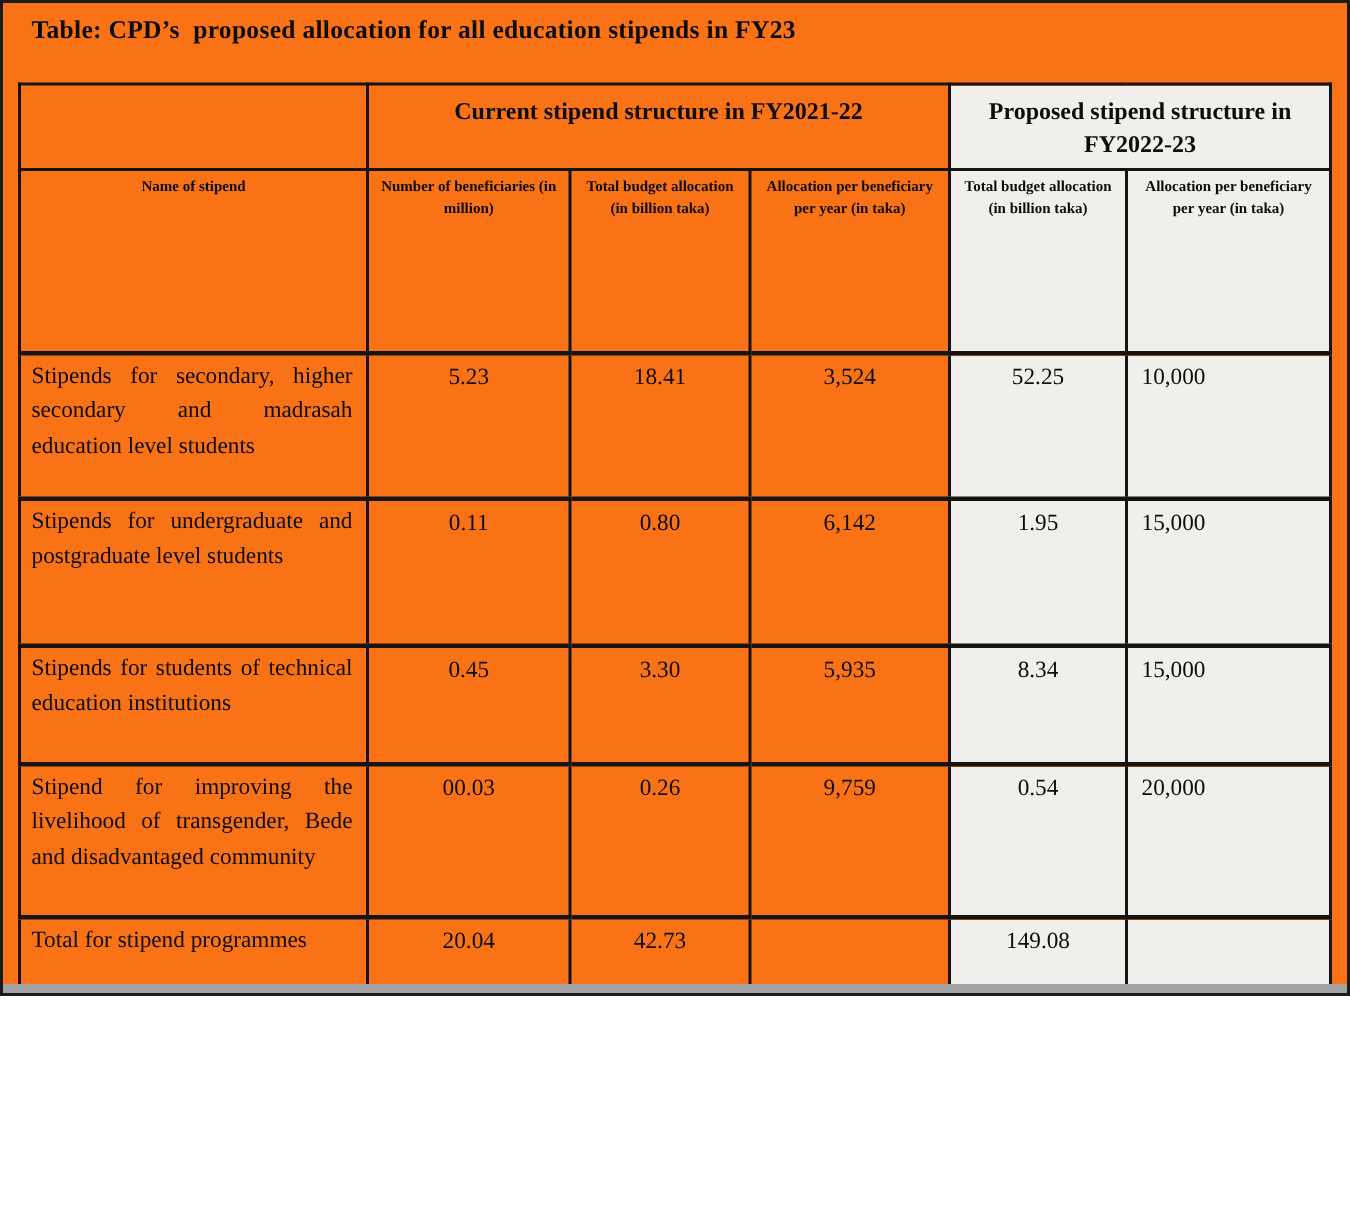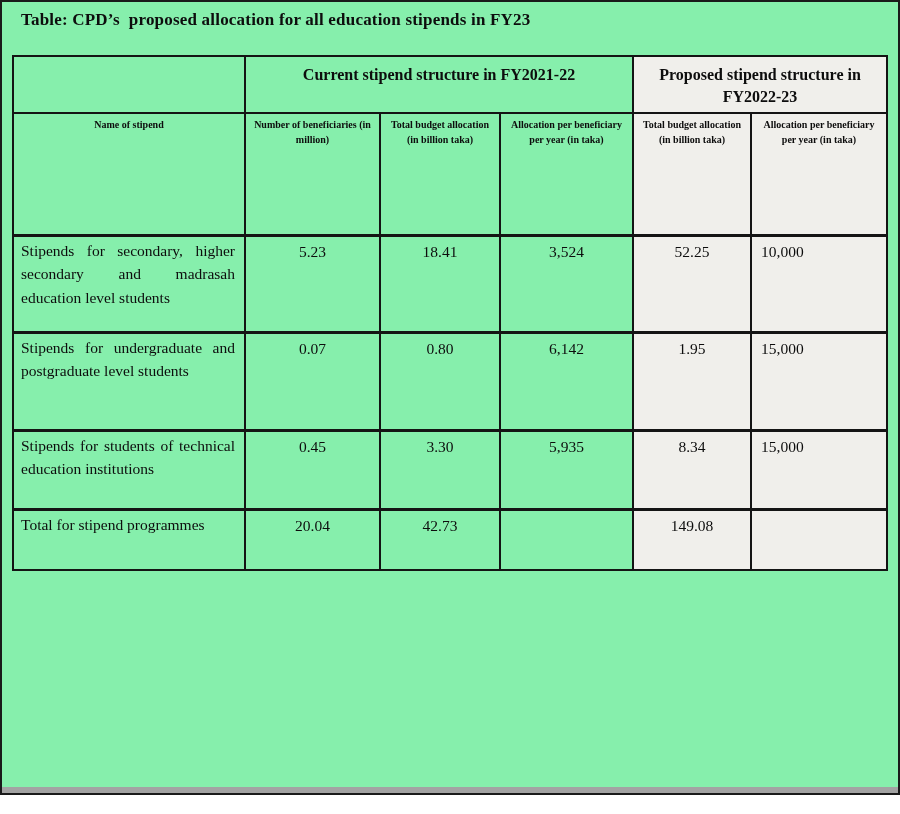"Table: CPD’s proposed allocation for" #canvas { background: #86efac -> #f97316; height: 795px -> 664px }
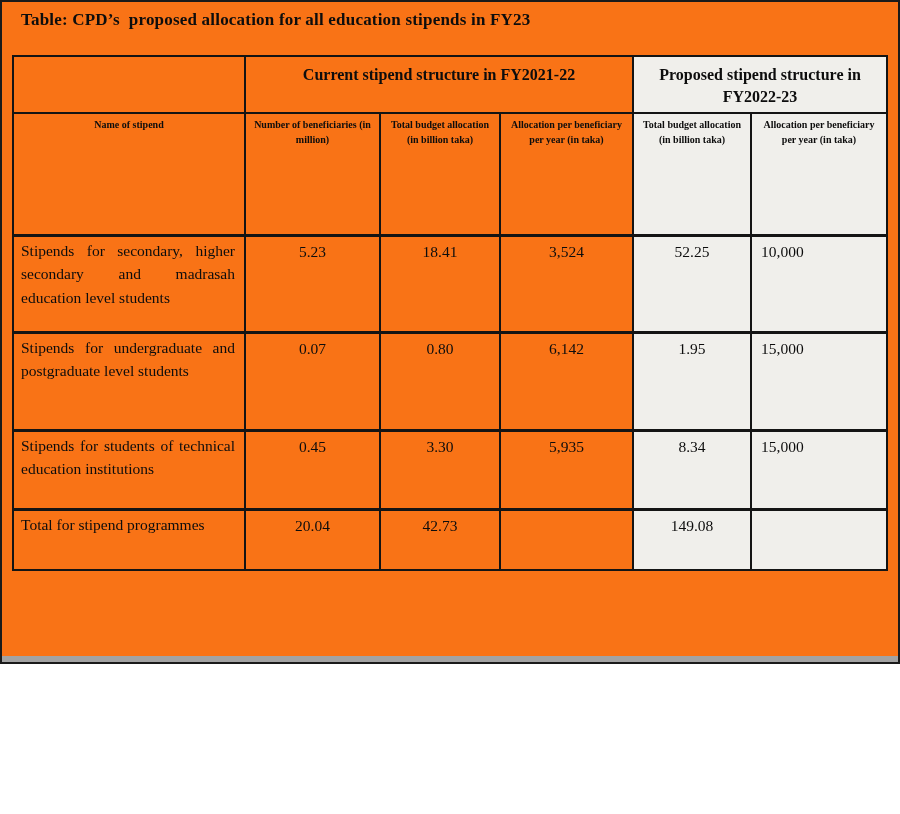"0.07" td.num-center { text: 0.07 -> 0.11 }
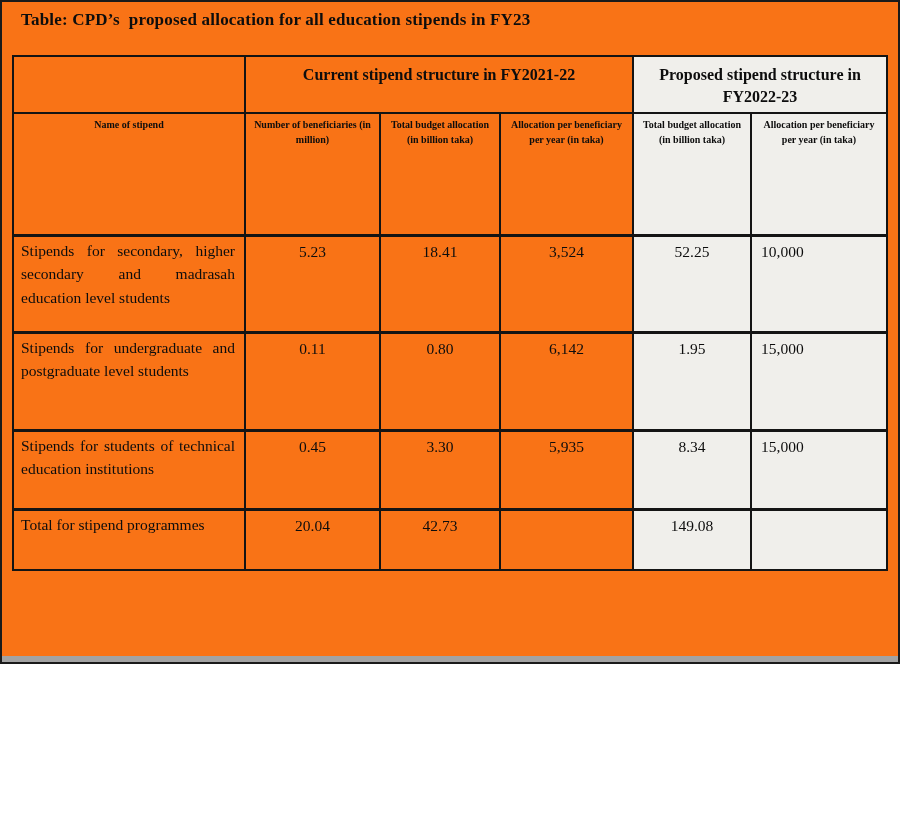"Stipend for improving the livelihood" tr { html: none -> <tr> <td>Stipend for improving the livelihood of transgender, Bede and disadvantaged community</td> <td>00.03</td> <td>0.26</td> <td>9,759</td> <td>0.54</td> <td>20,000</td> </tr> }
